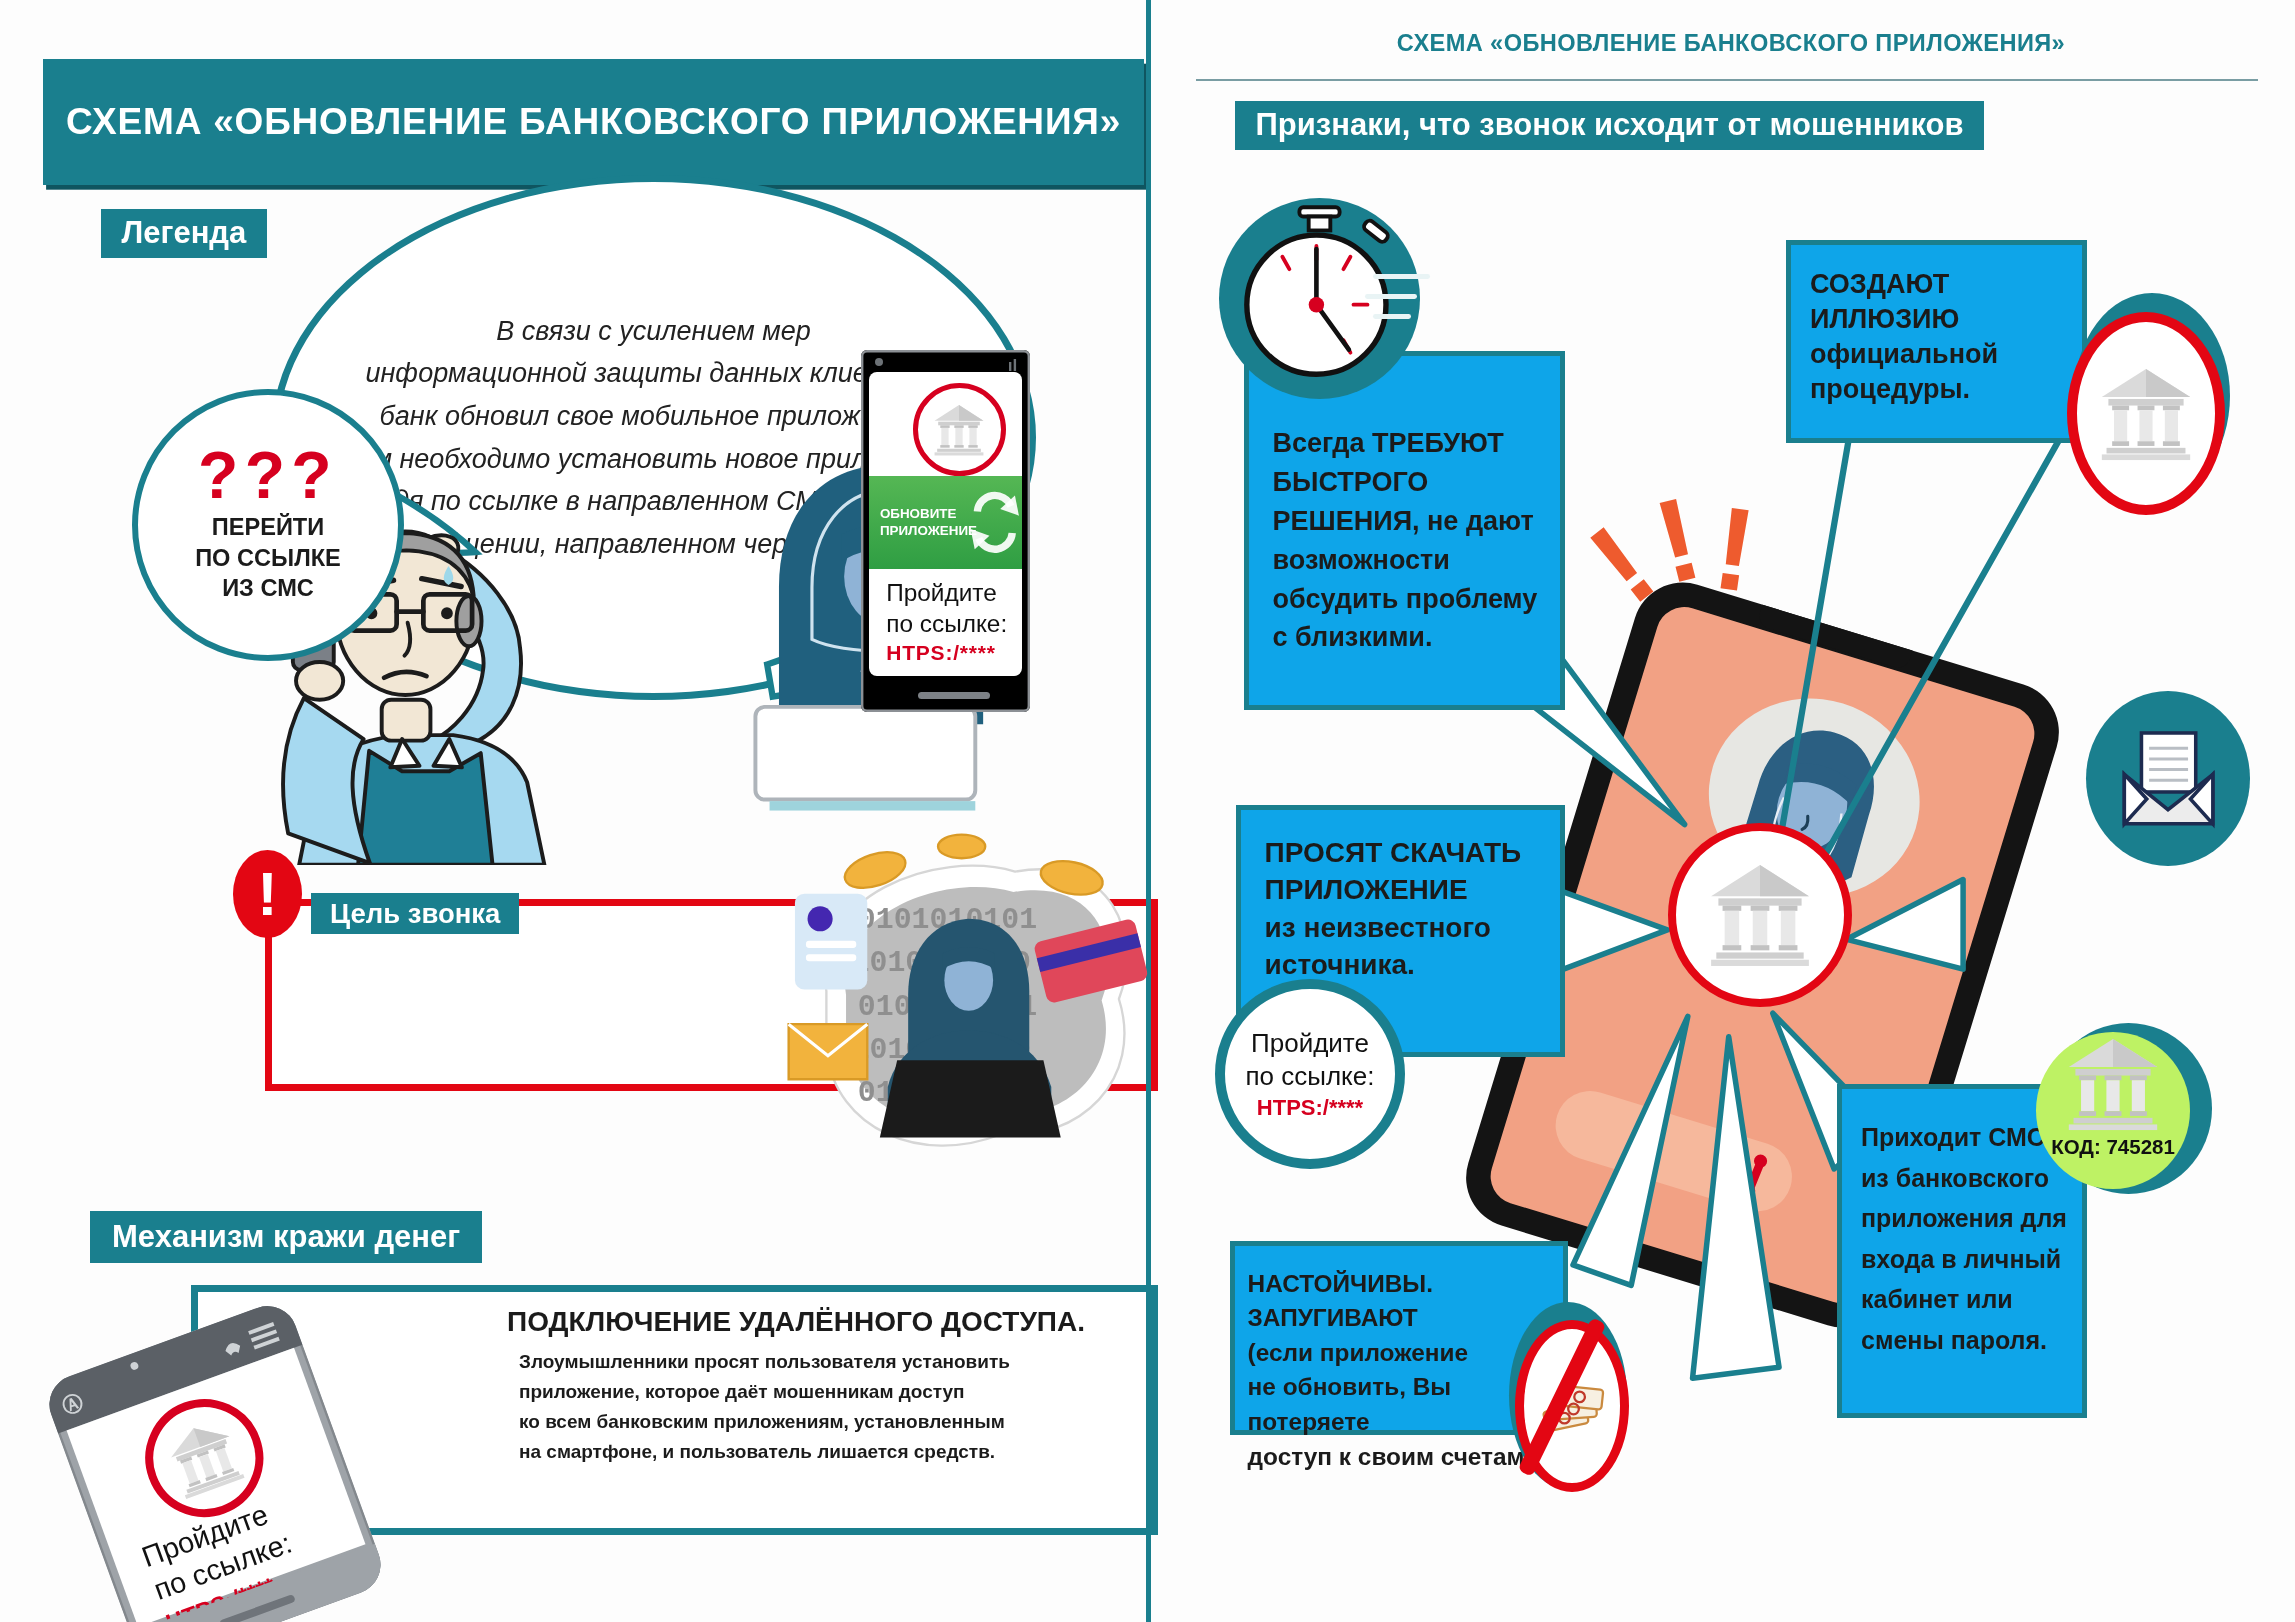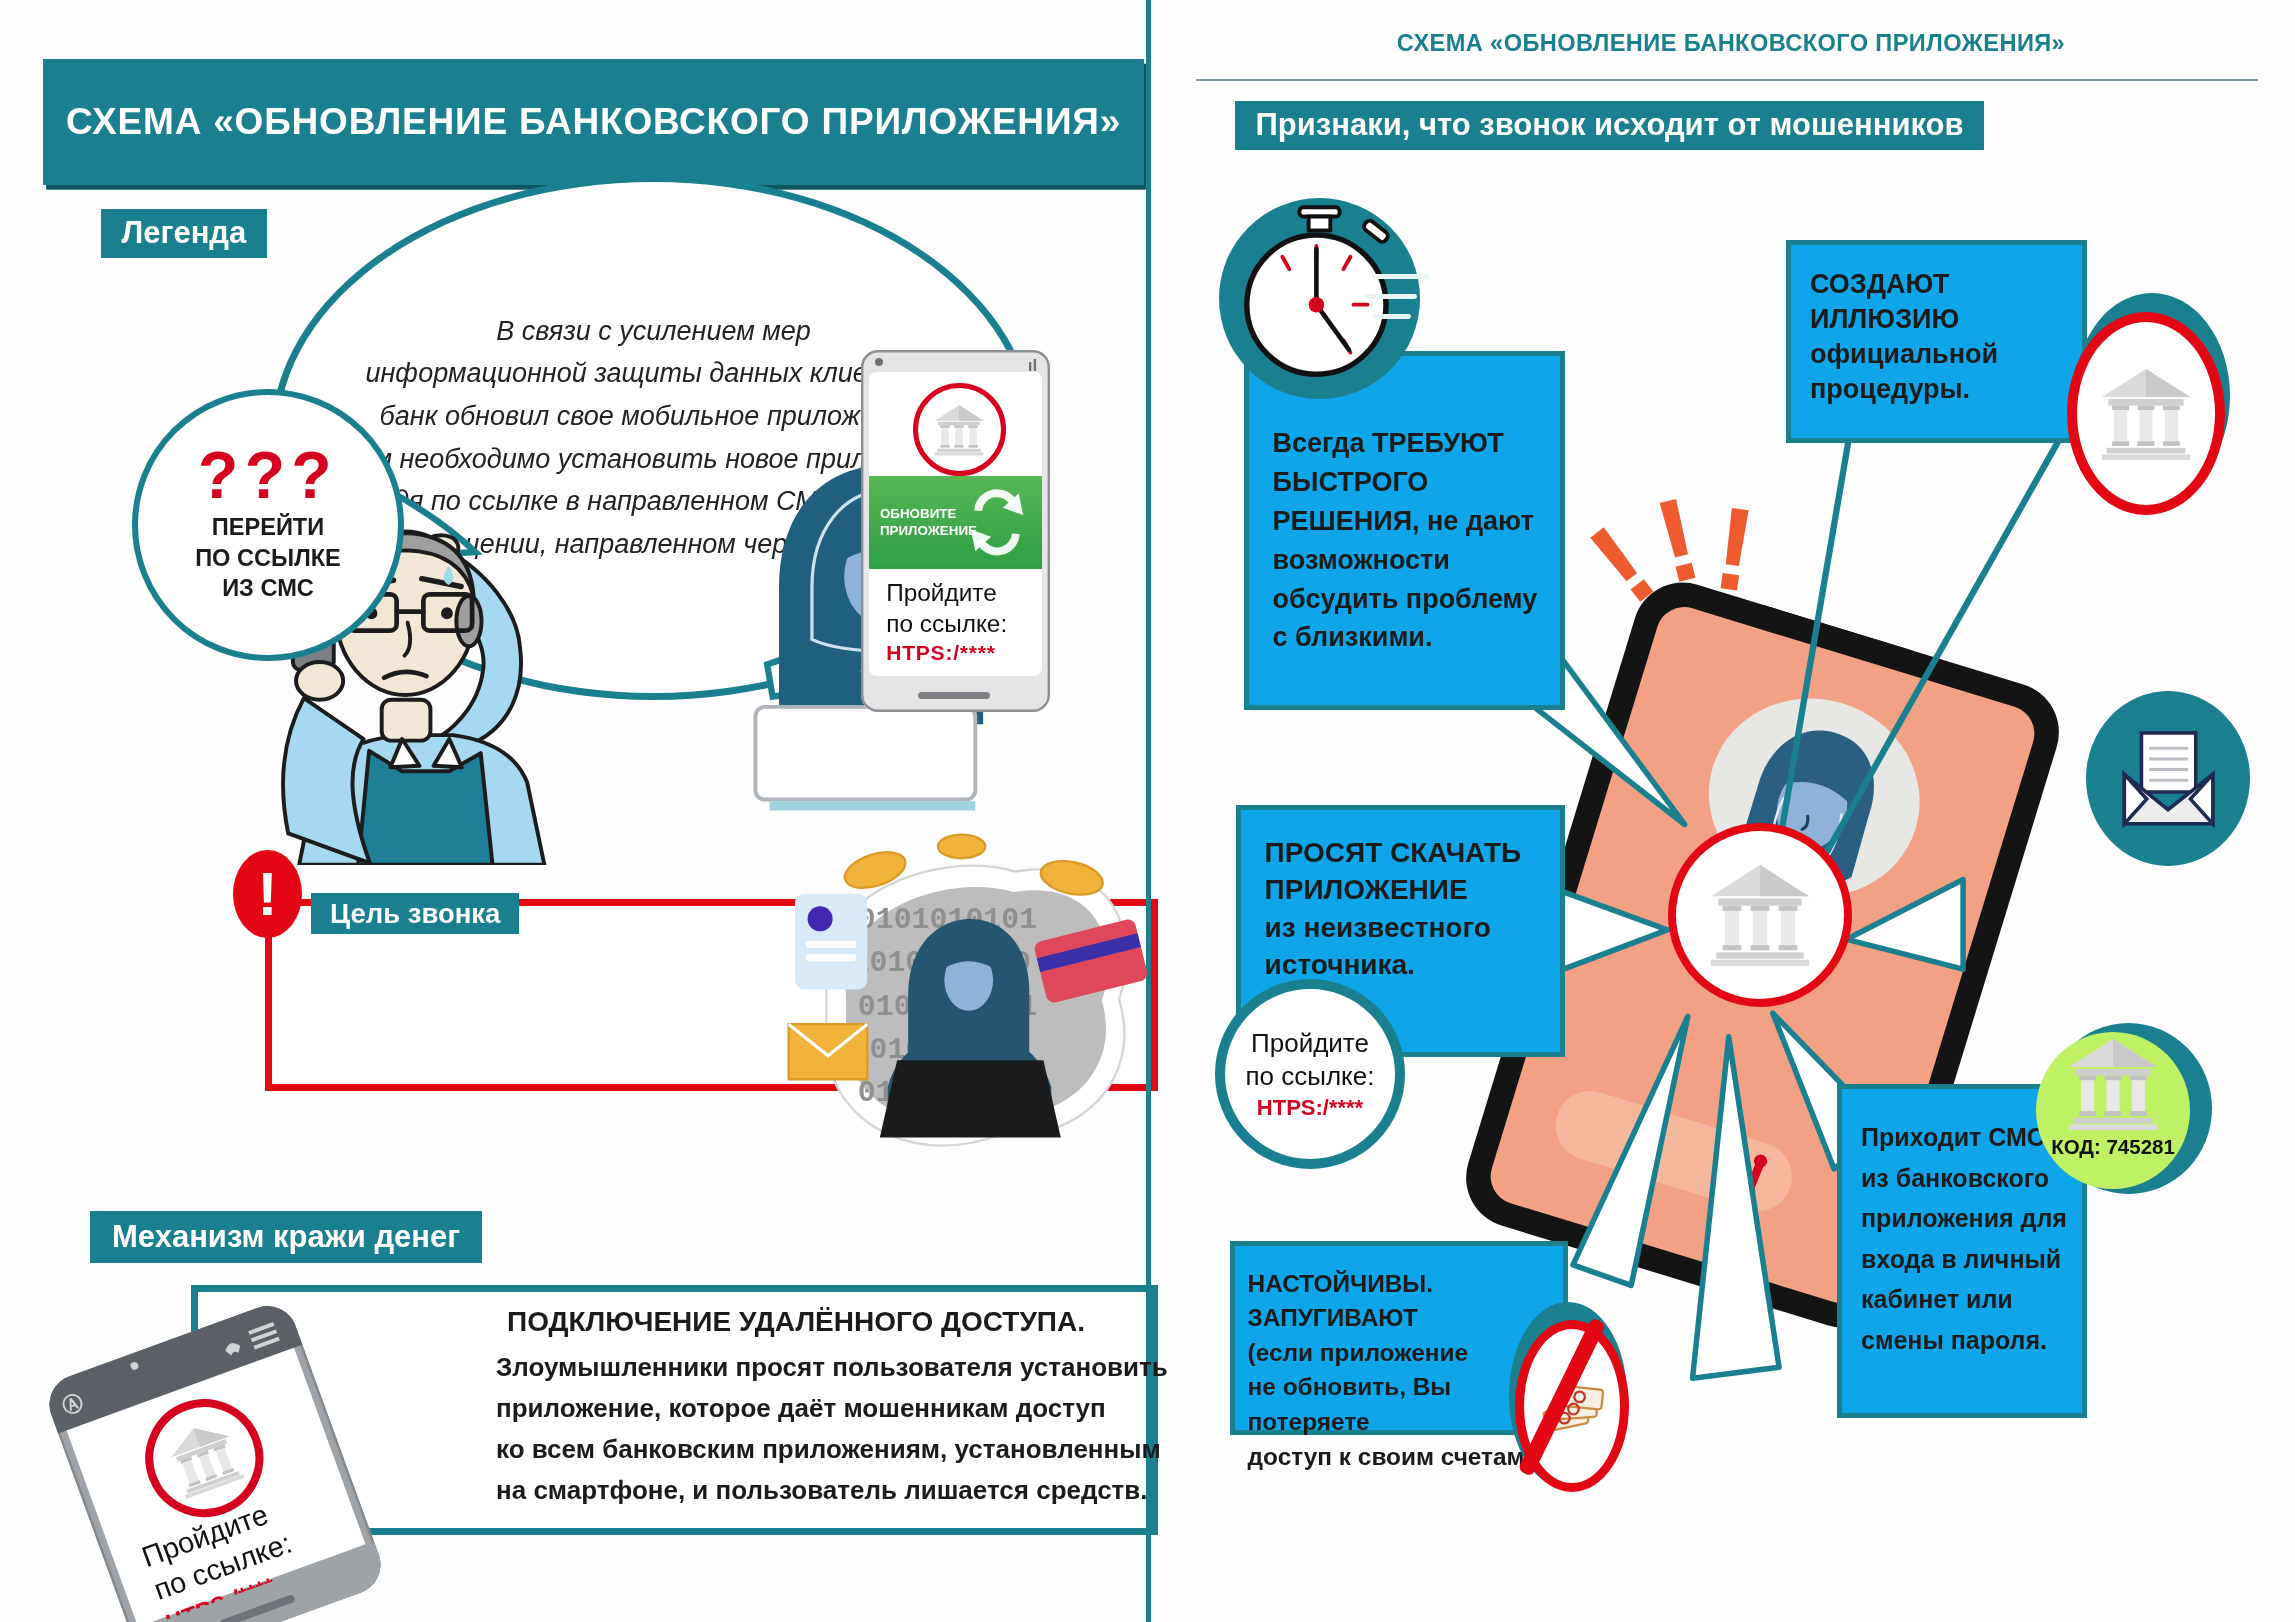"ıl" .lphone { background: #e5e5e5 -> #000000; border-radius: 17px -> 6px; width: 189px -> 169px }
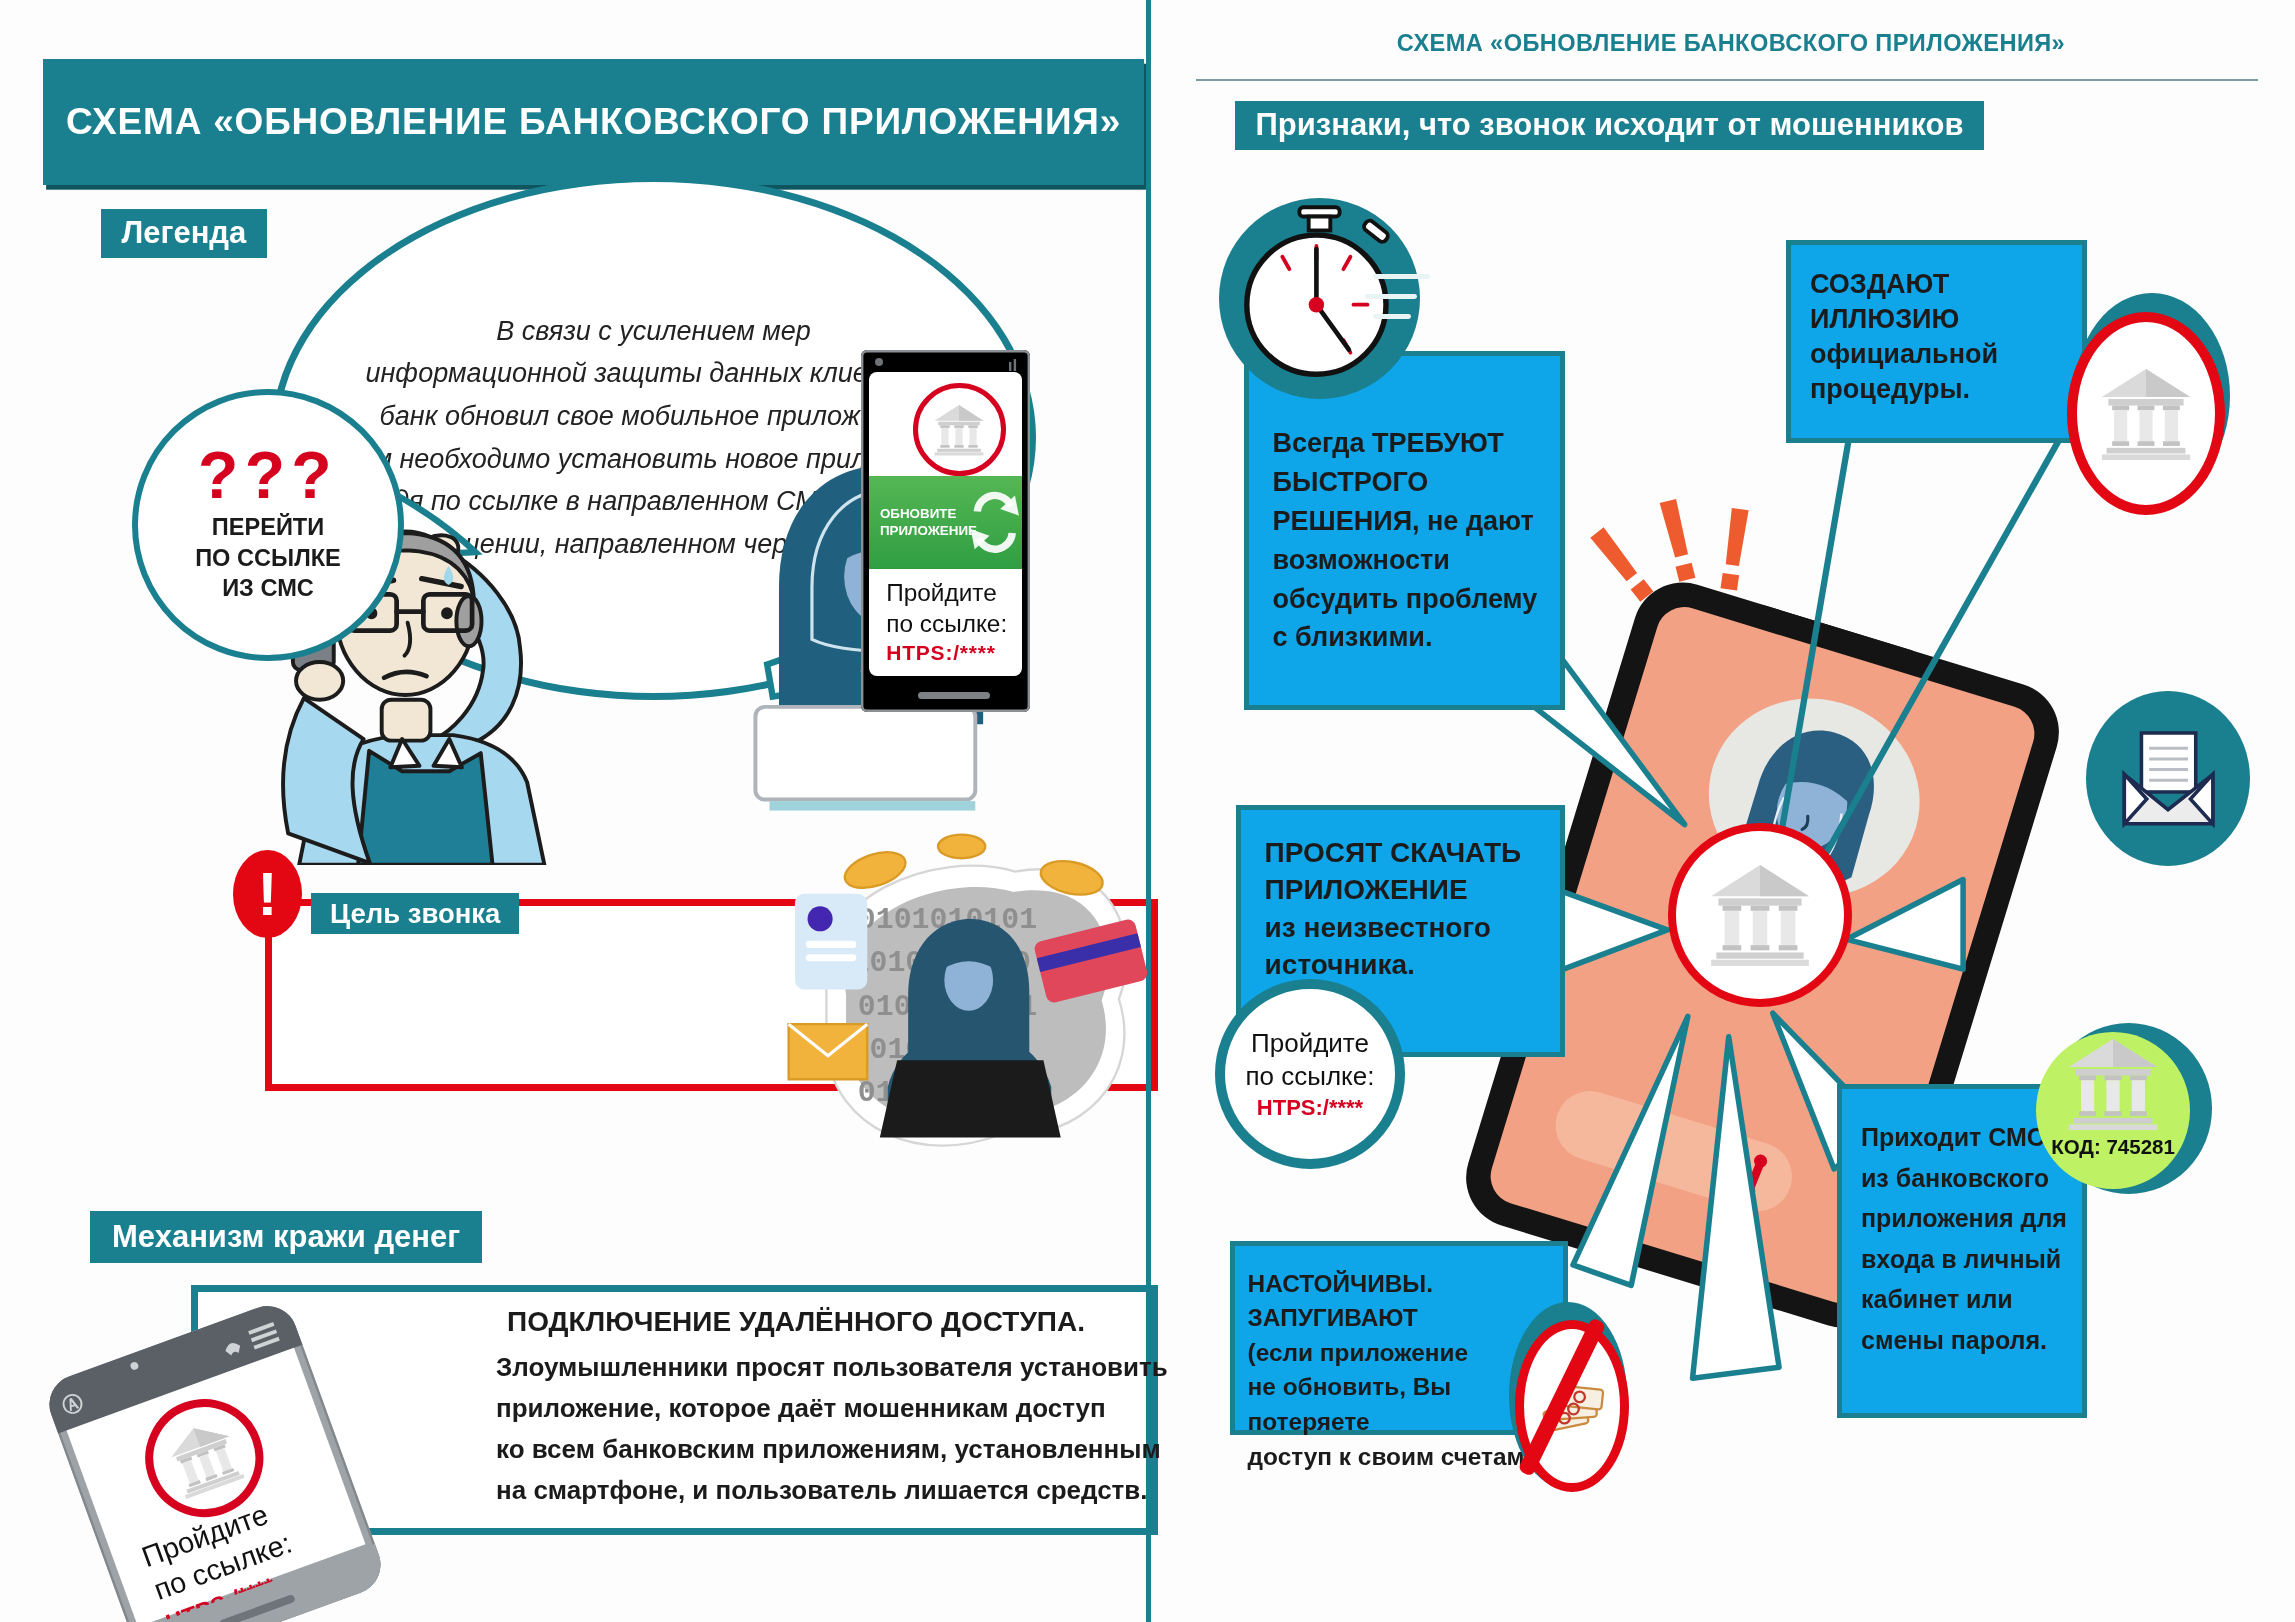"Злоумышленники просят пользователя" .mech-text { font-size: 26px -> 19px; left: 496px -> 519px }
